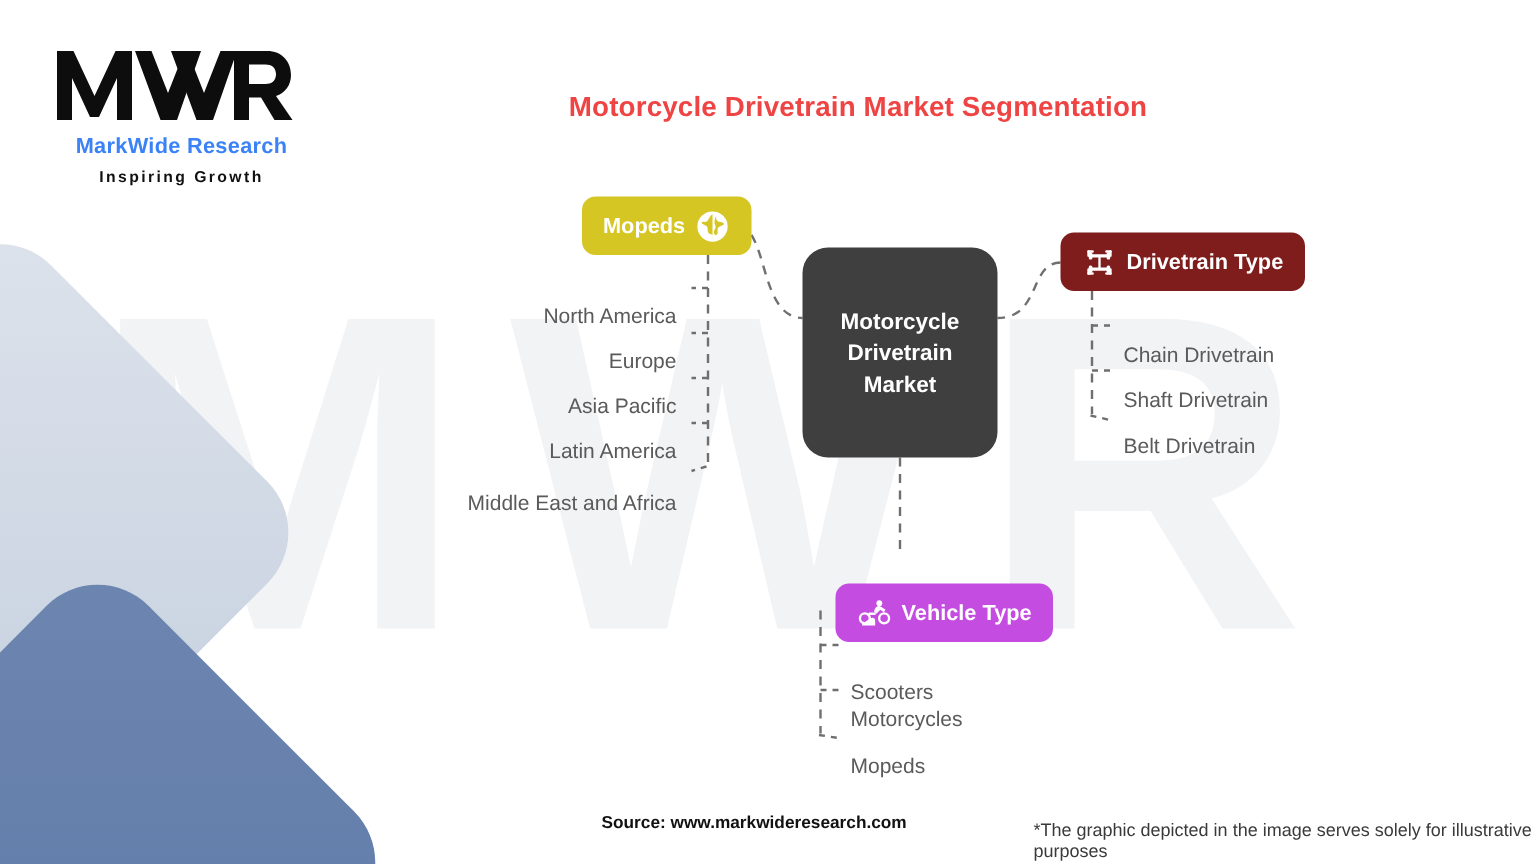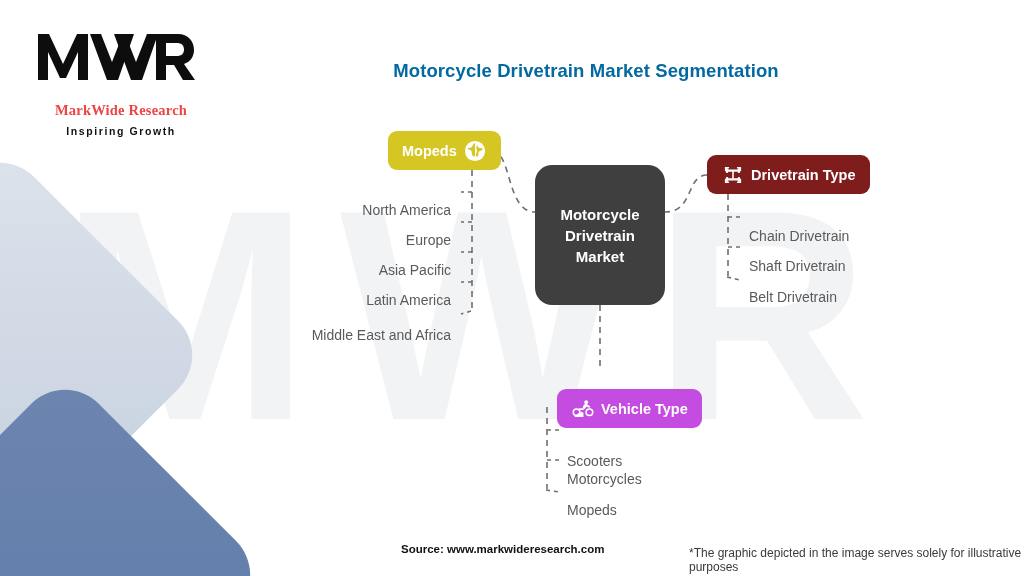"Motorcycle Drivetrain Market Segmentation" .title { color: #0369a1 -> #ef4444; left: 230px -> 216px }
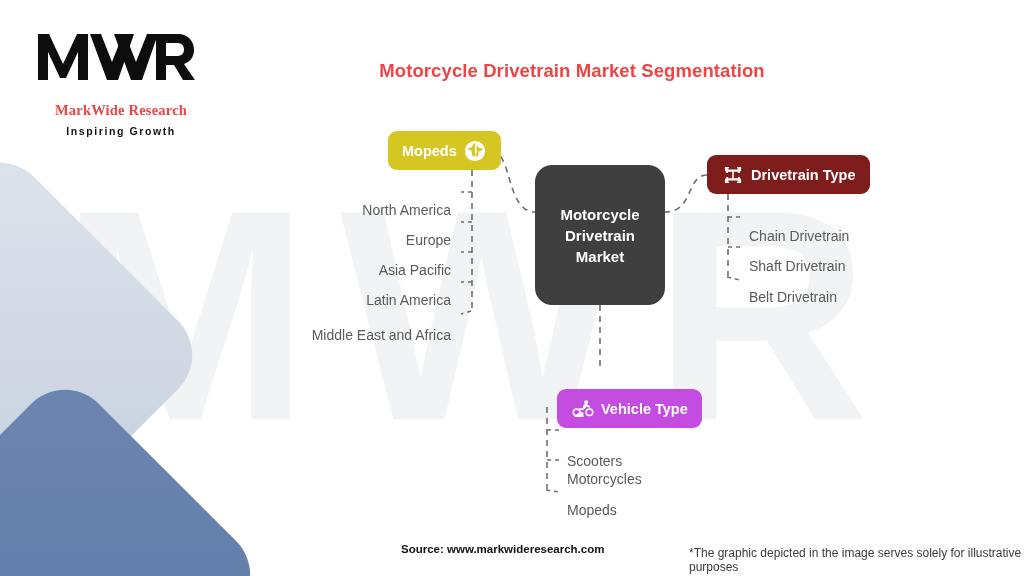"MarkWide Research" .logo-name { color: #ef4444 -> #3b82f6; font-family: Liberation Serif, serif -> none; margin-top: 20px -> 8px }
